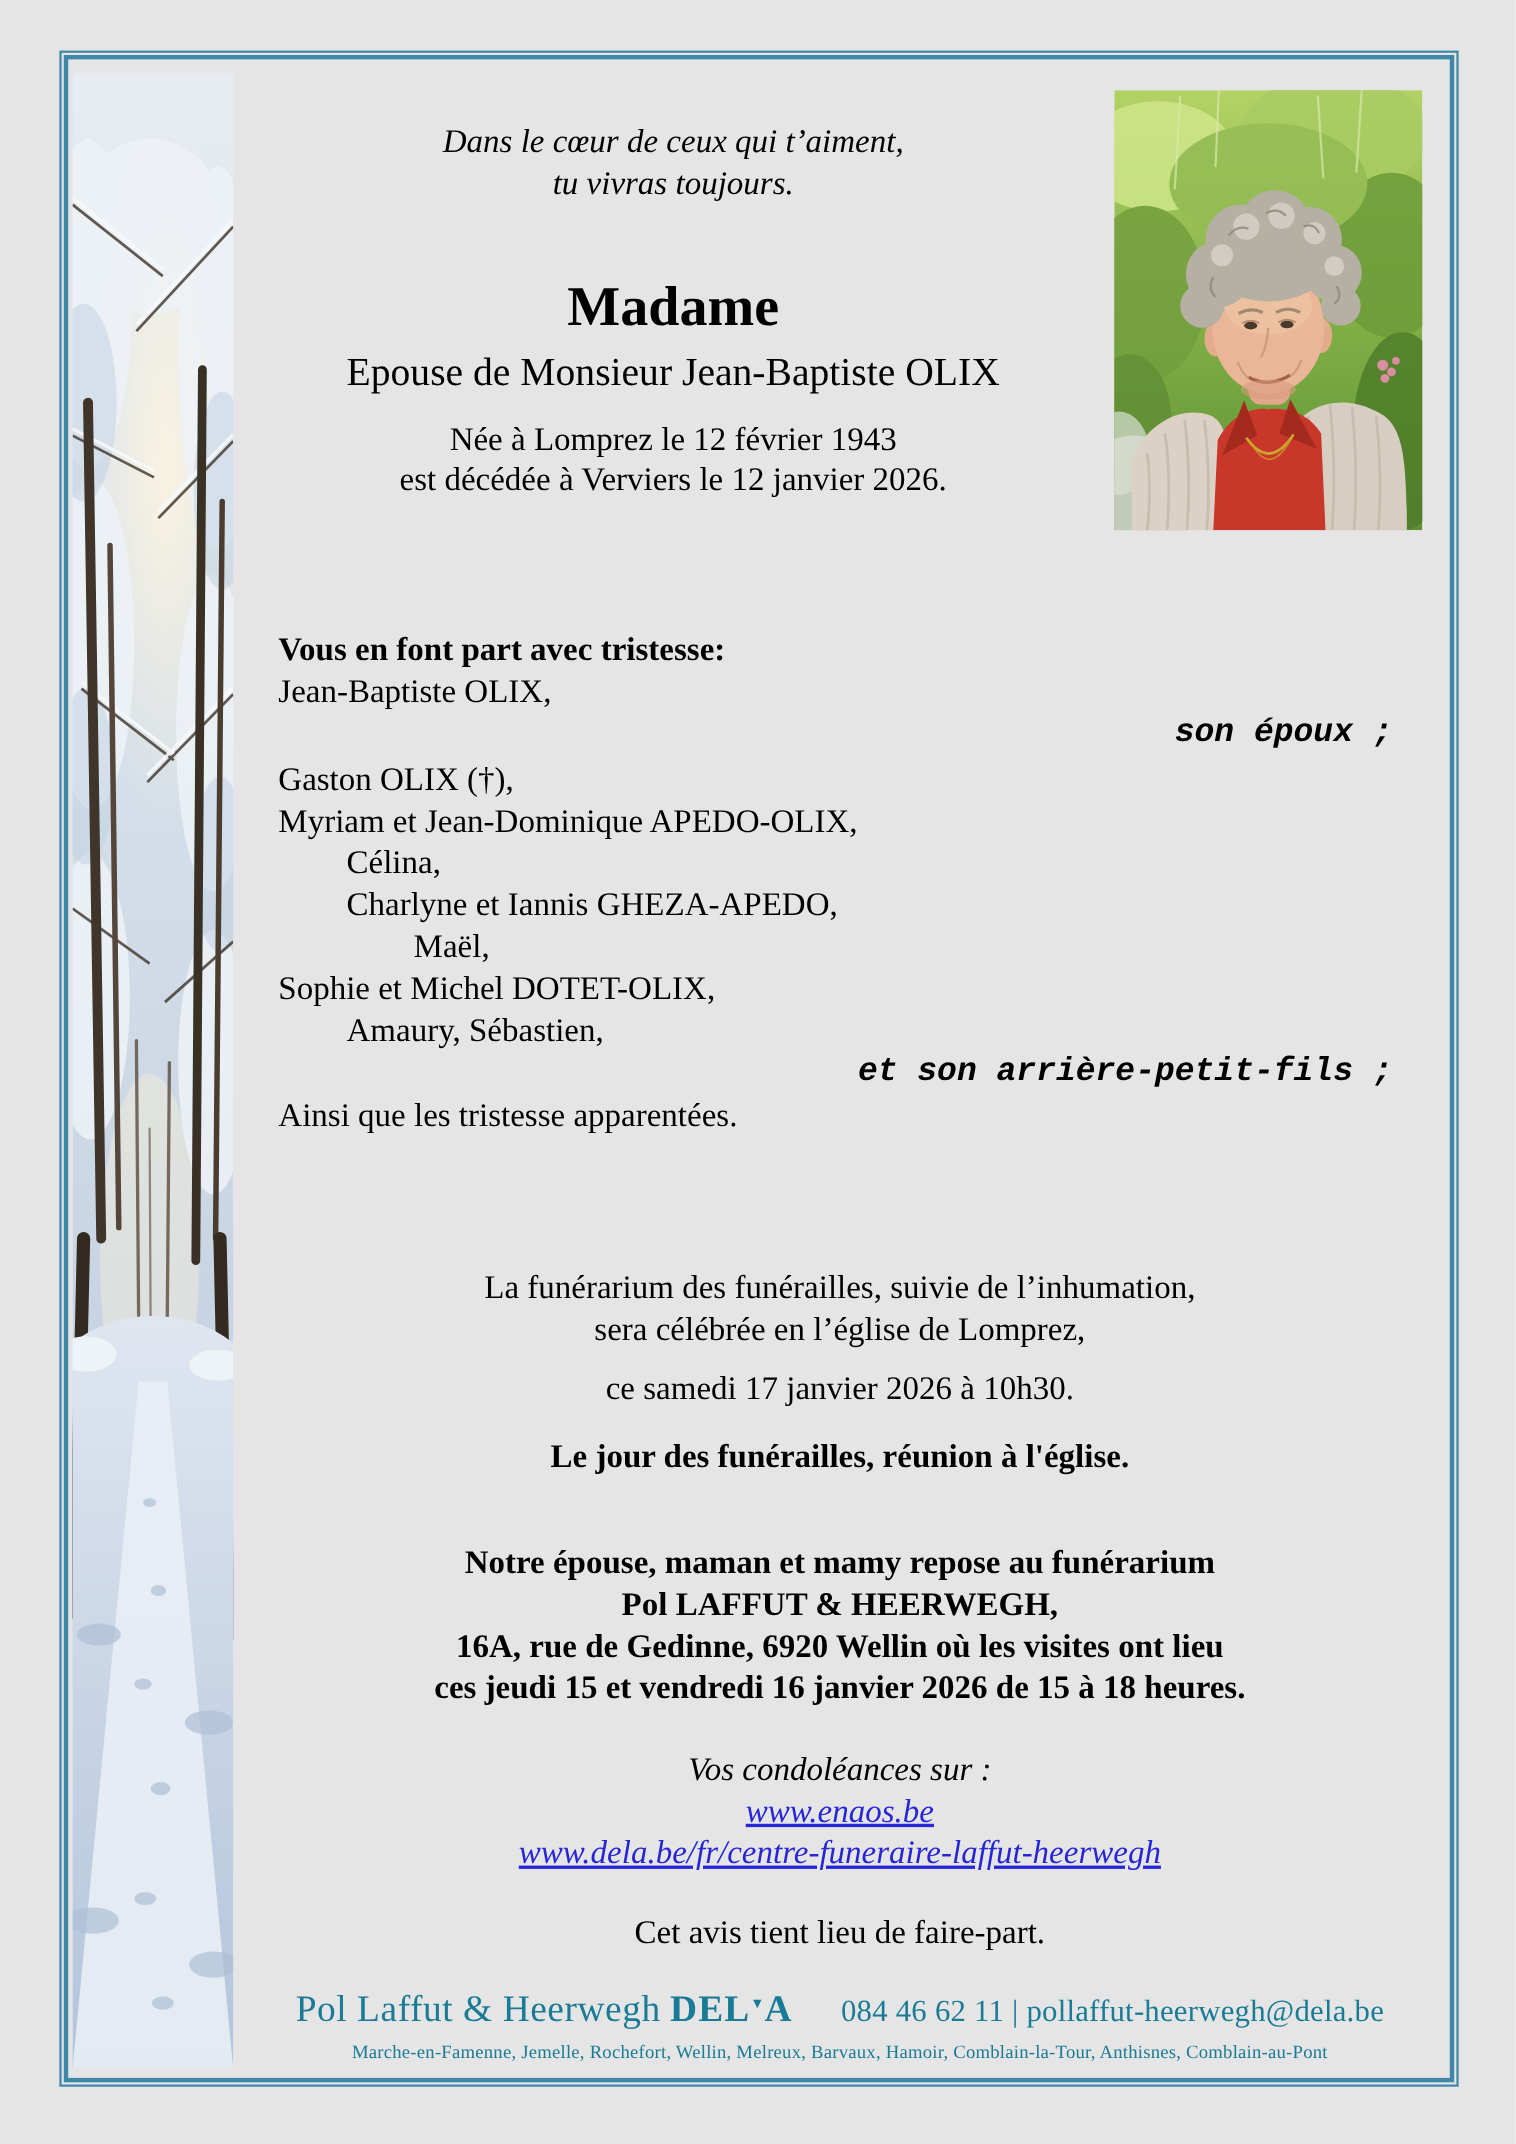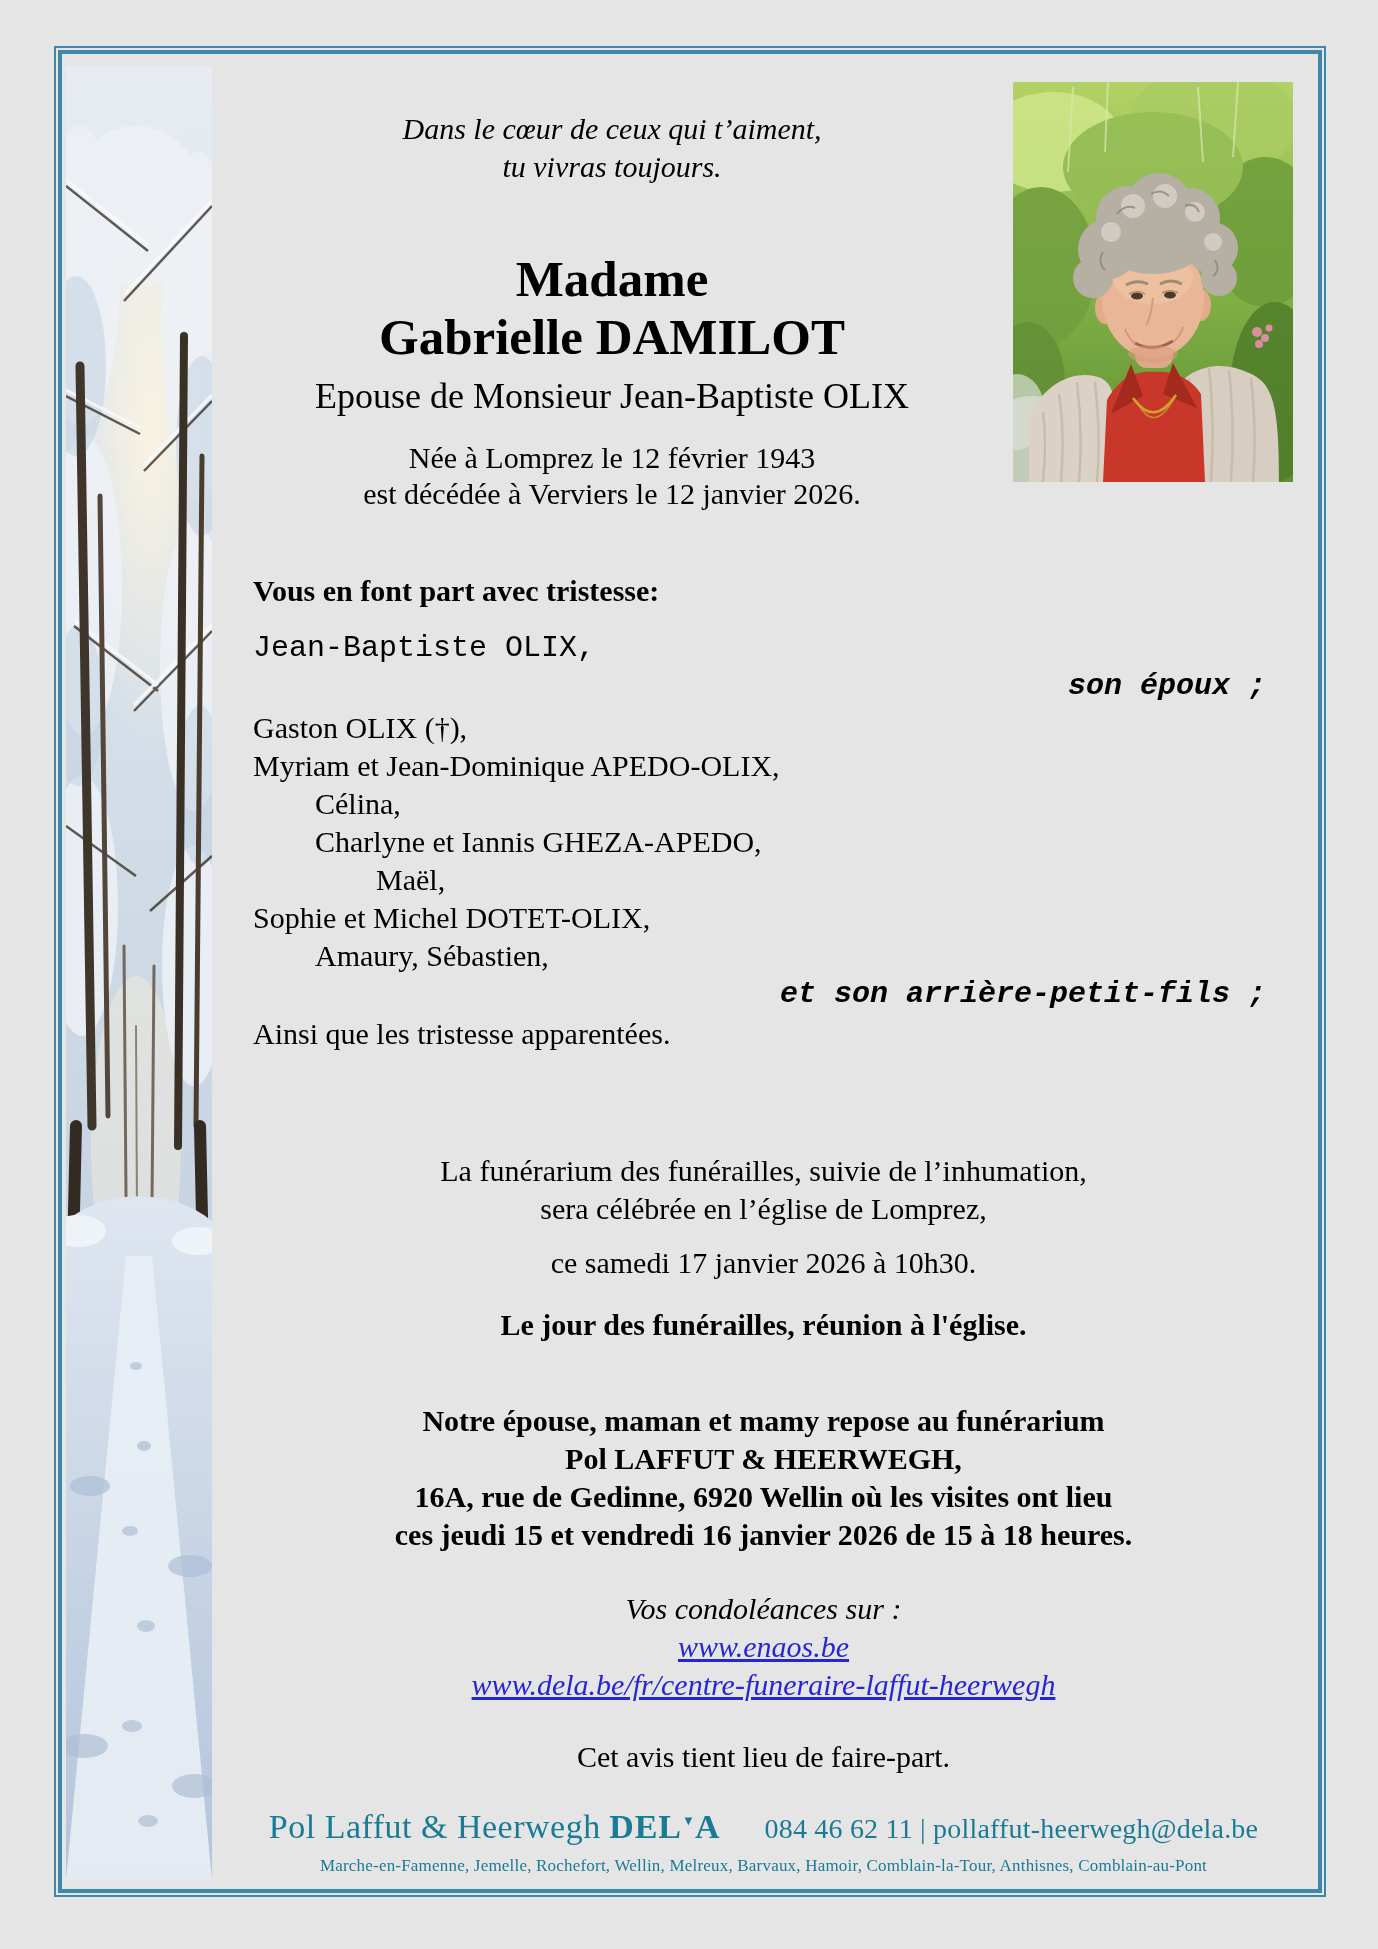"Gabrielle DAMILOT" div.name { html: <div>Gabrielle DAMILOT</div> -> none }
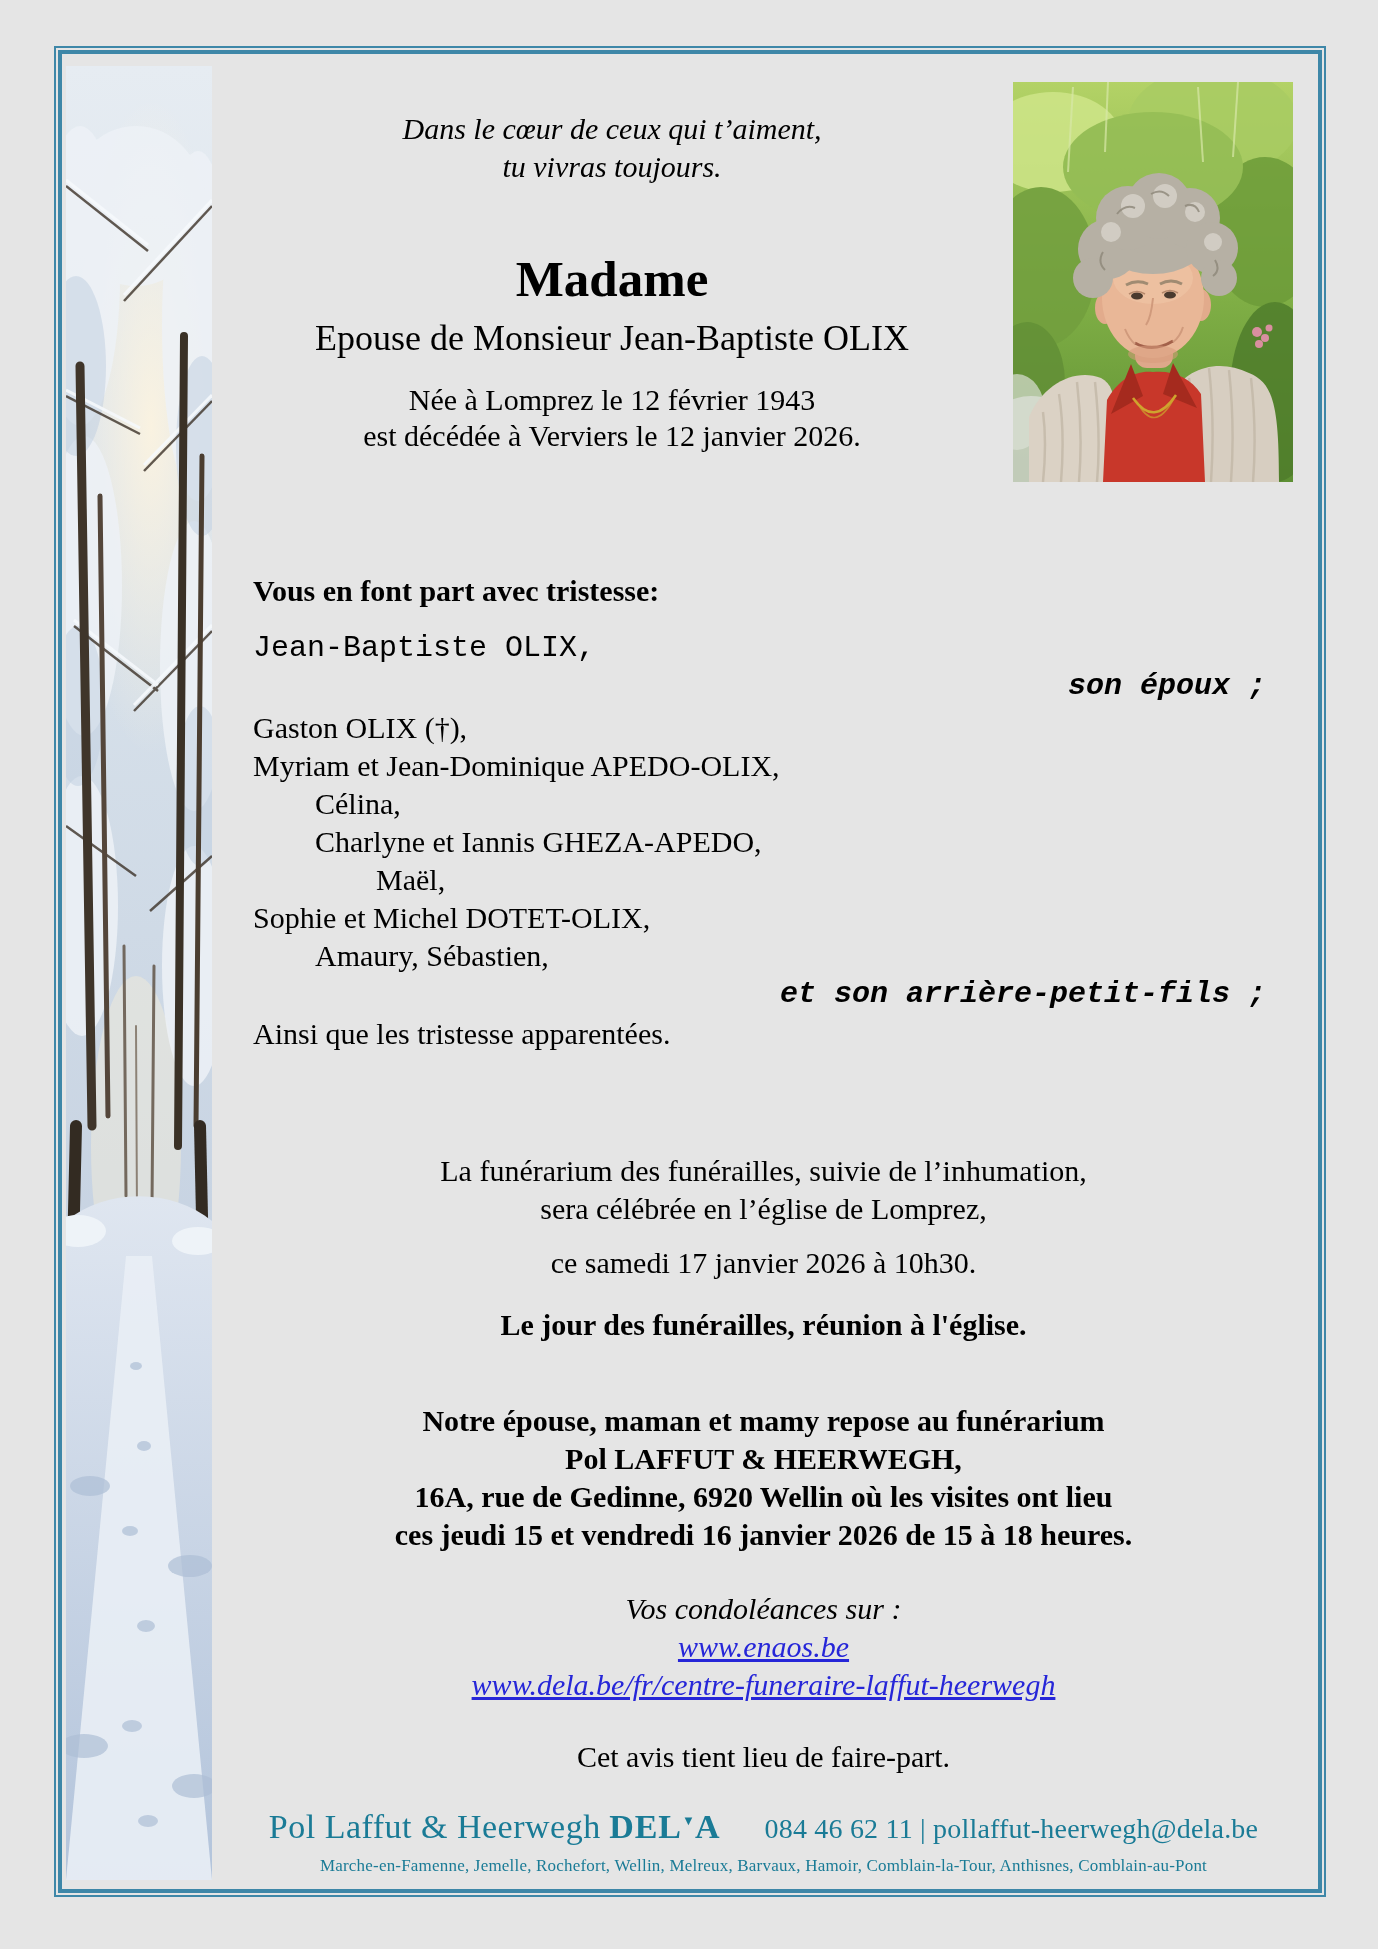"Jean-Baptiste OLIX," .husband { font-family: Liberation Mono, monospace -> none; margin-top: 19px -> none }
